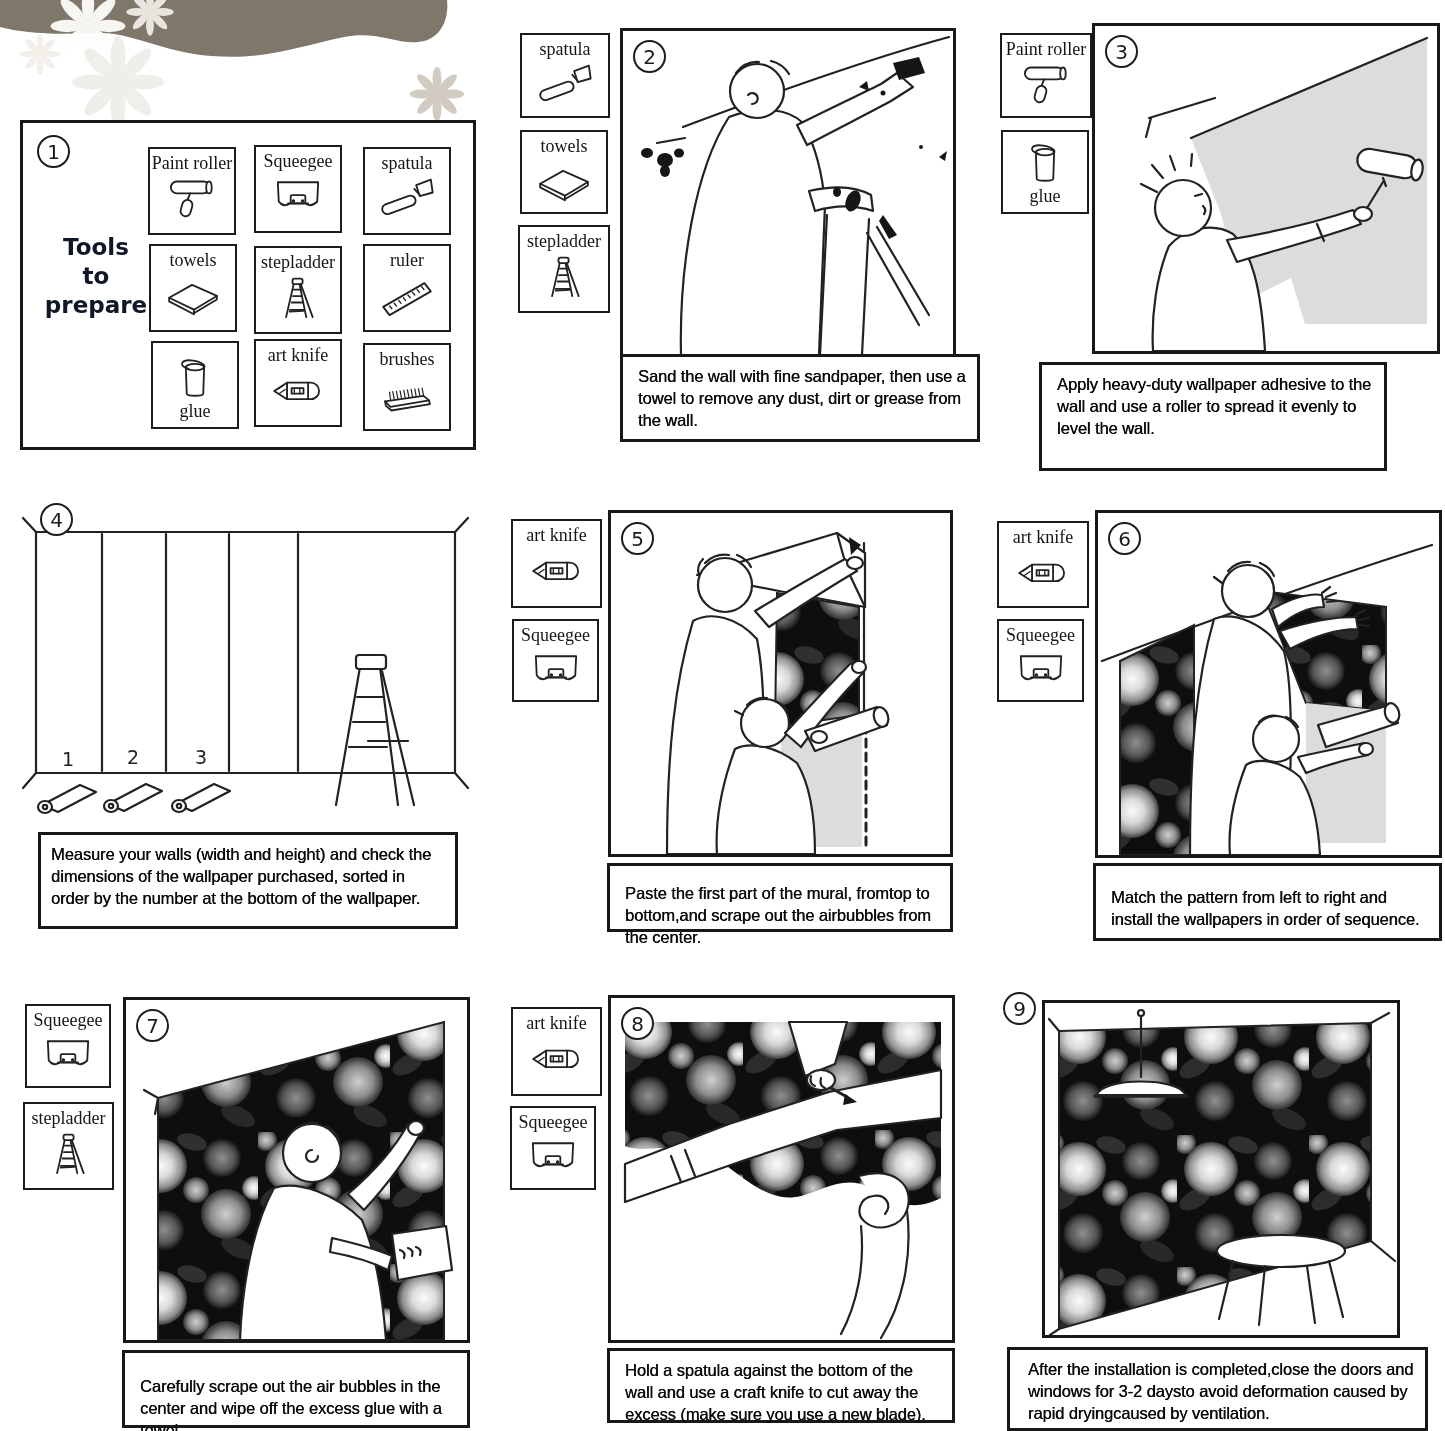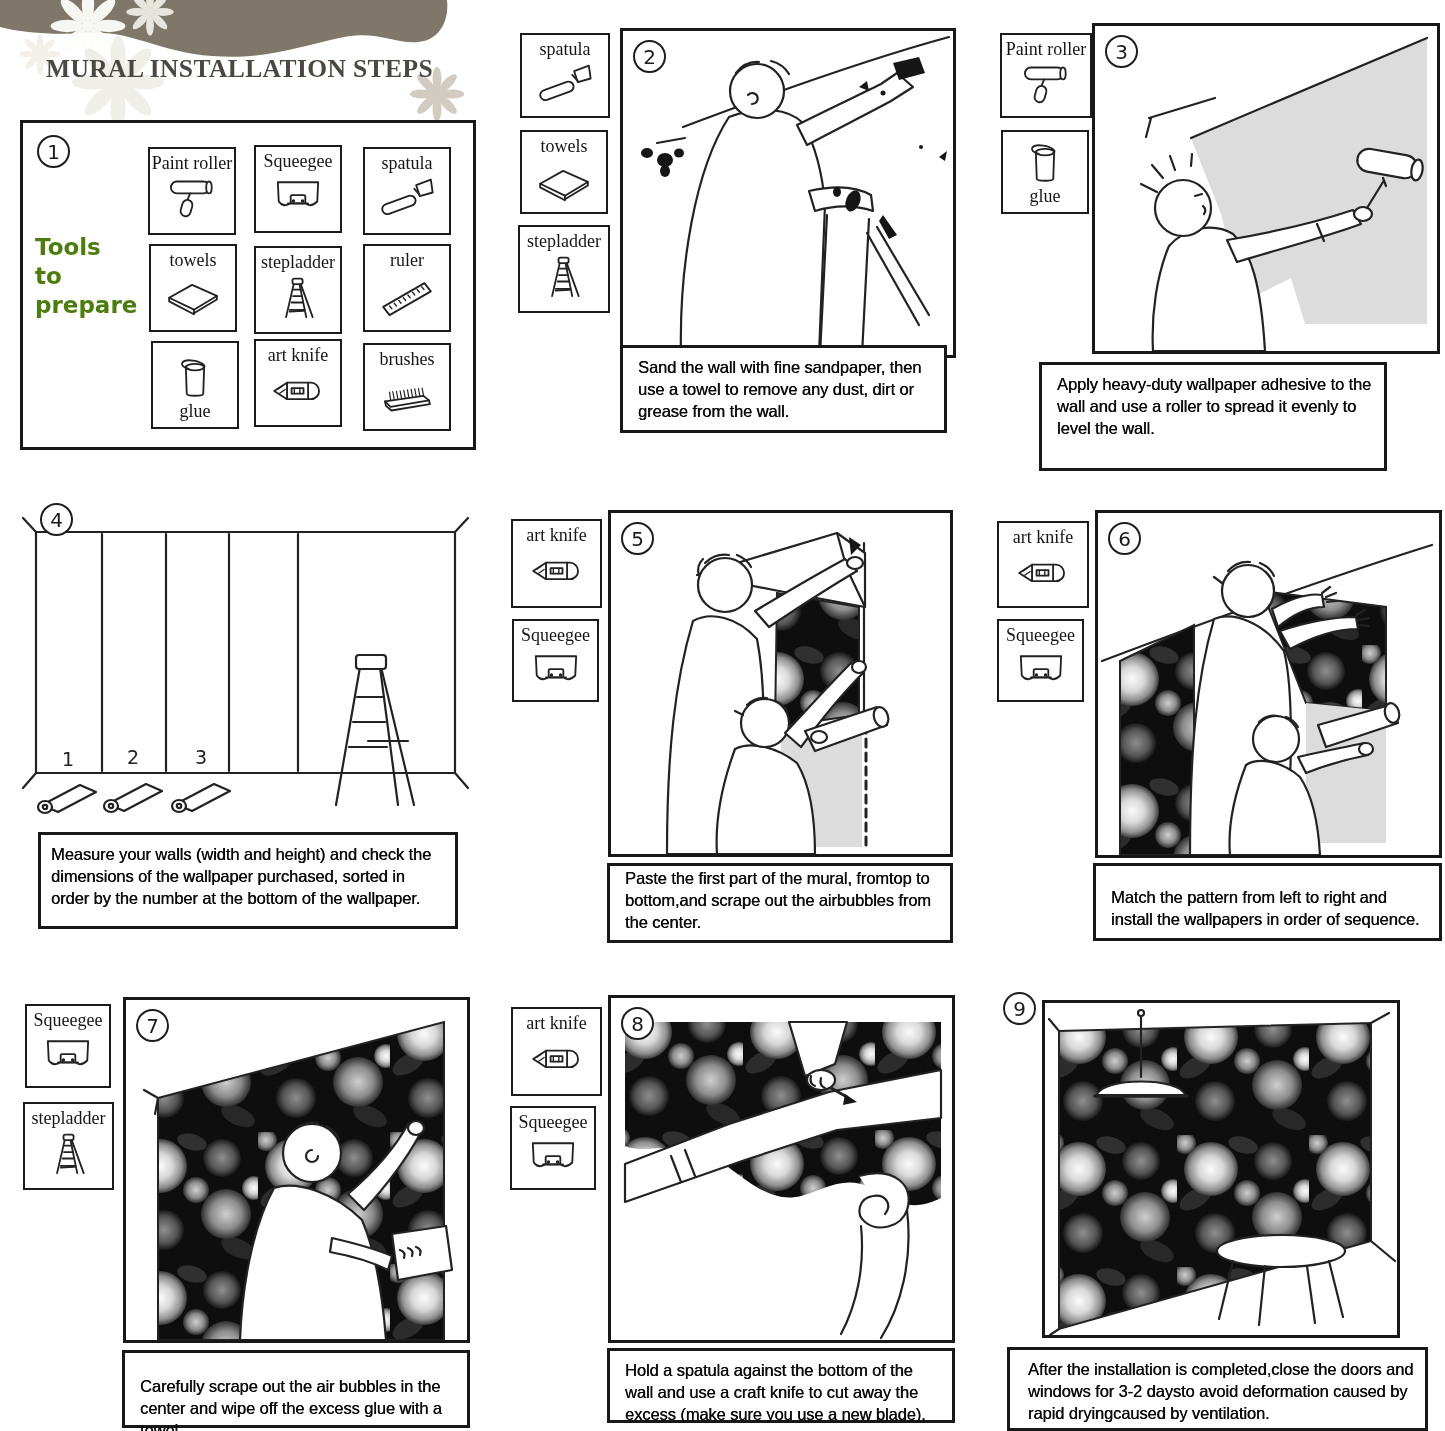"MURAL INSTALLATION STEPS" div { html: <div>MURAL INSTALLATION STEPS</div> -> none }
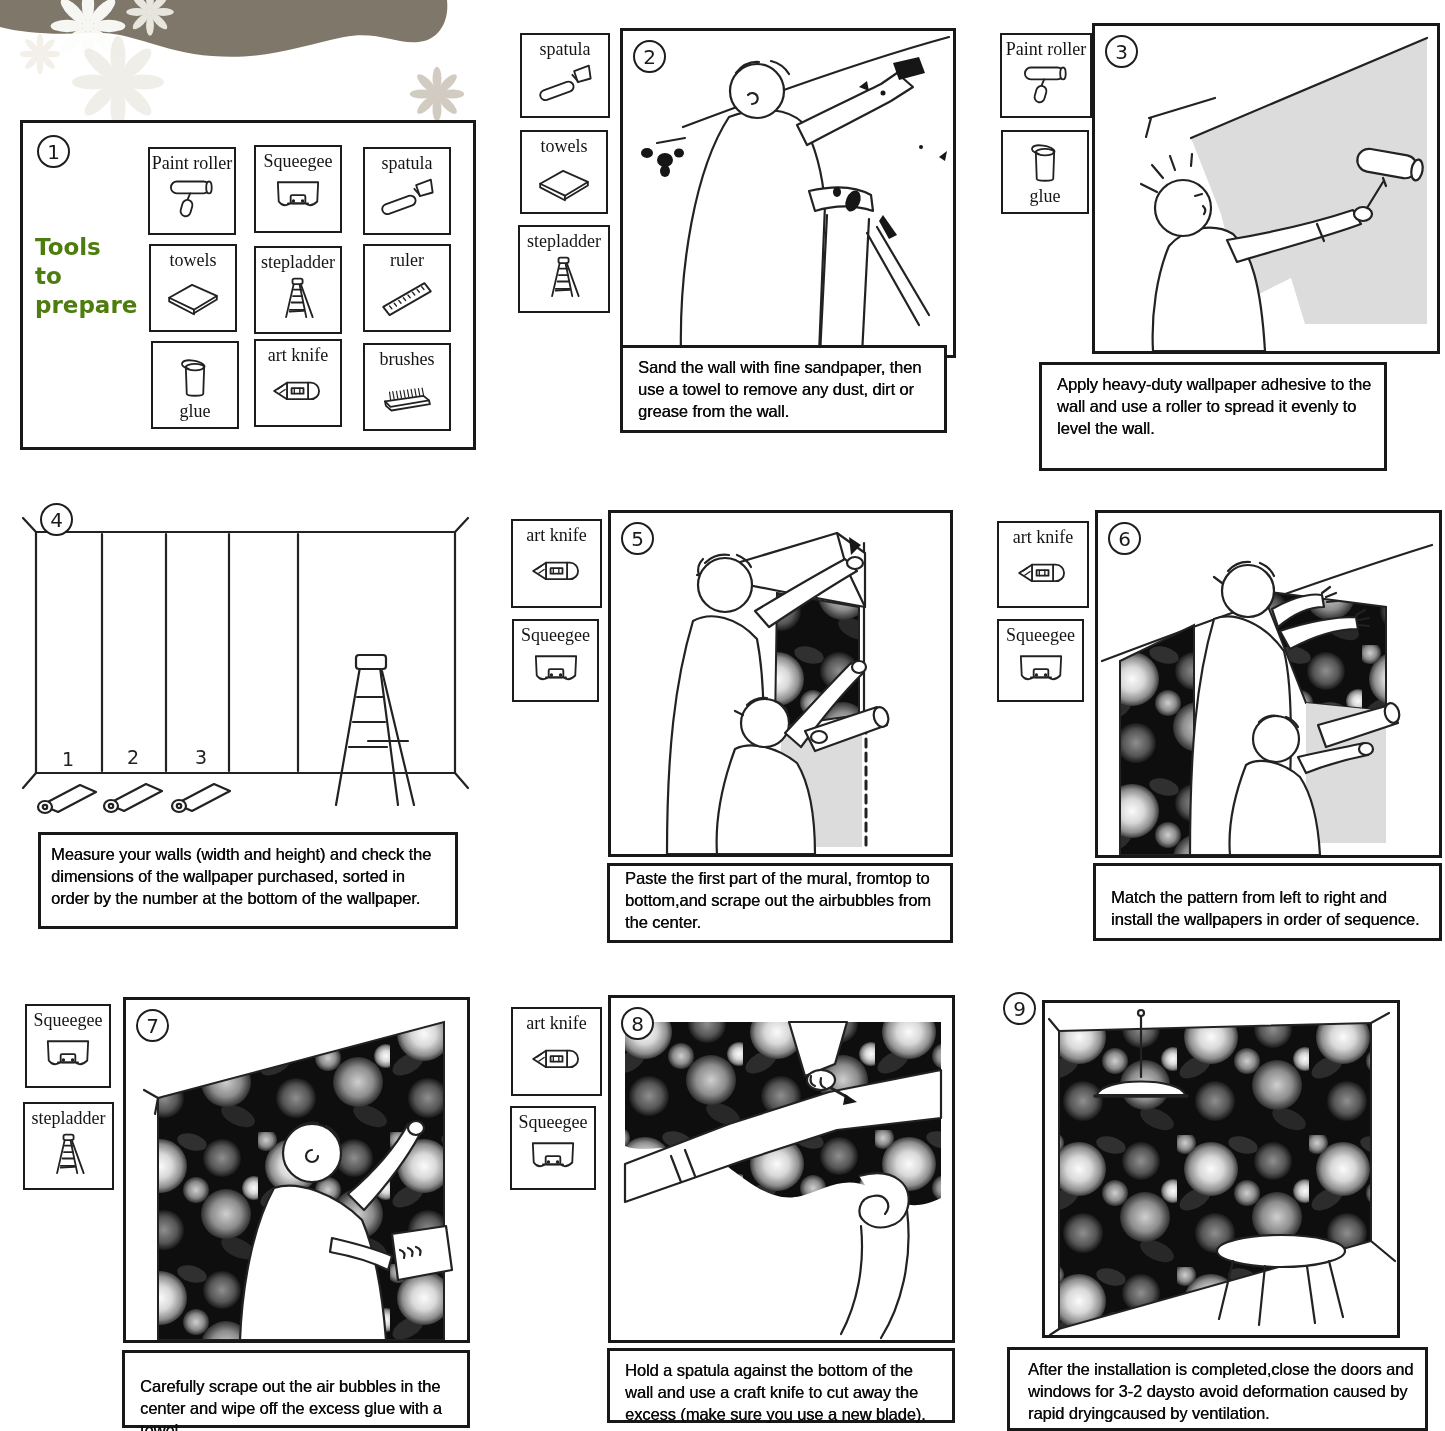"Tools" #tools-label { color: #4d7c0f -> #0f172a; text-align: none -> center }
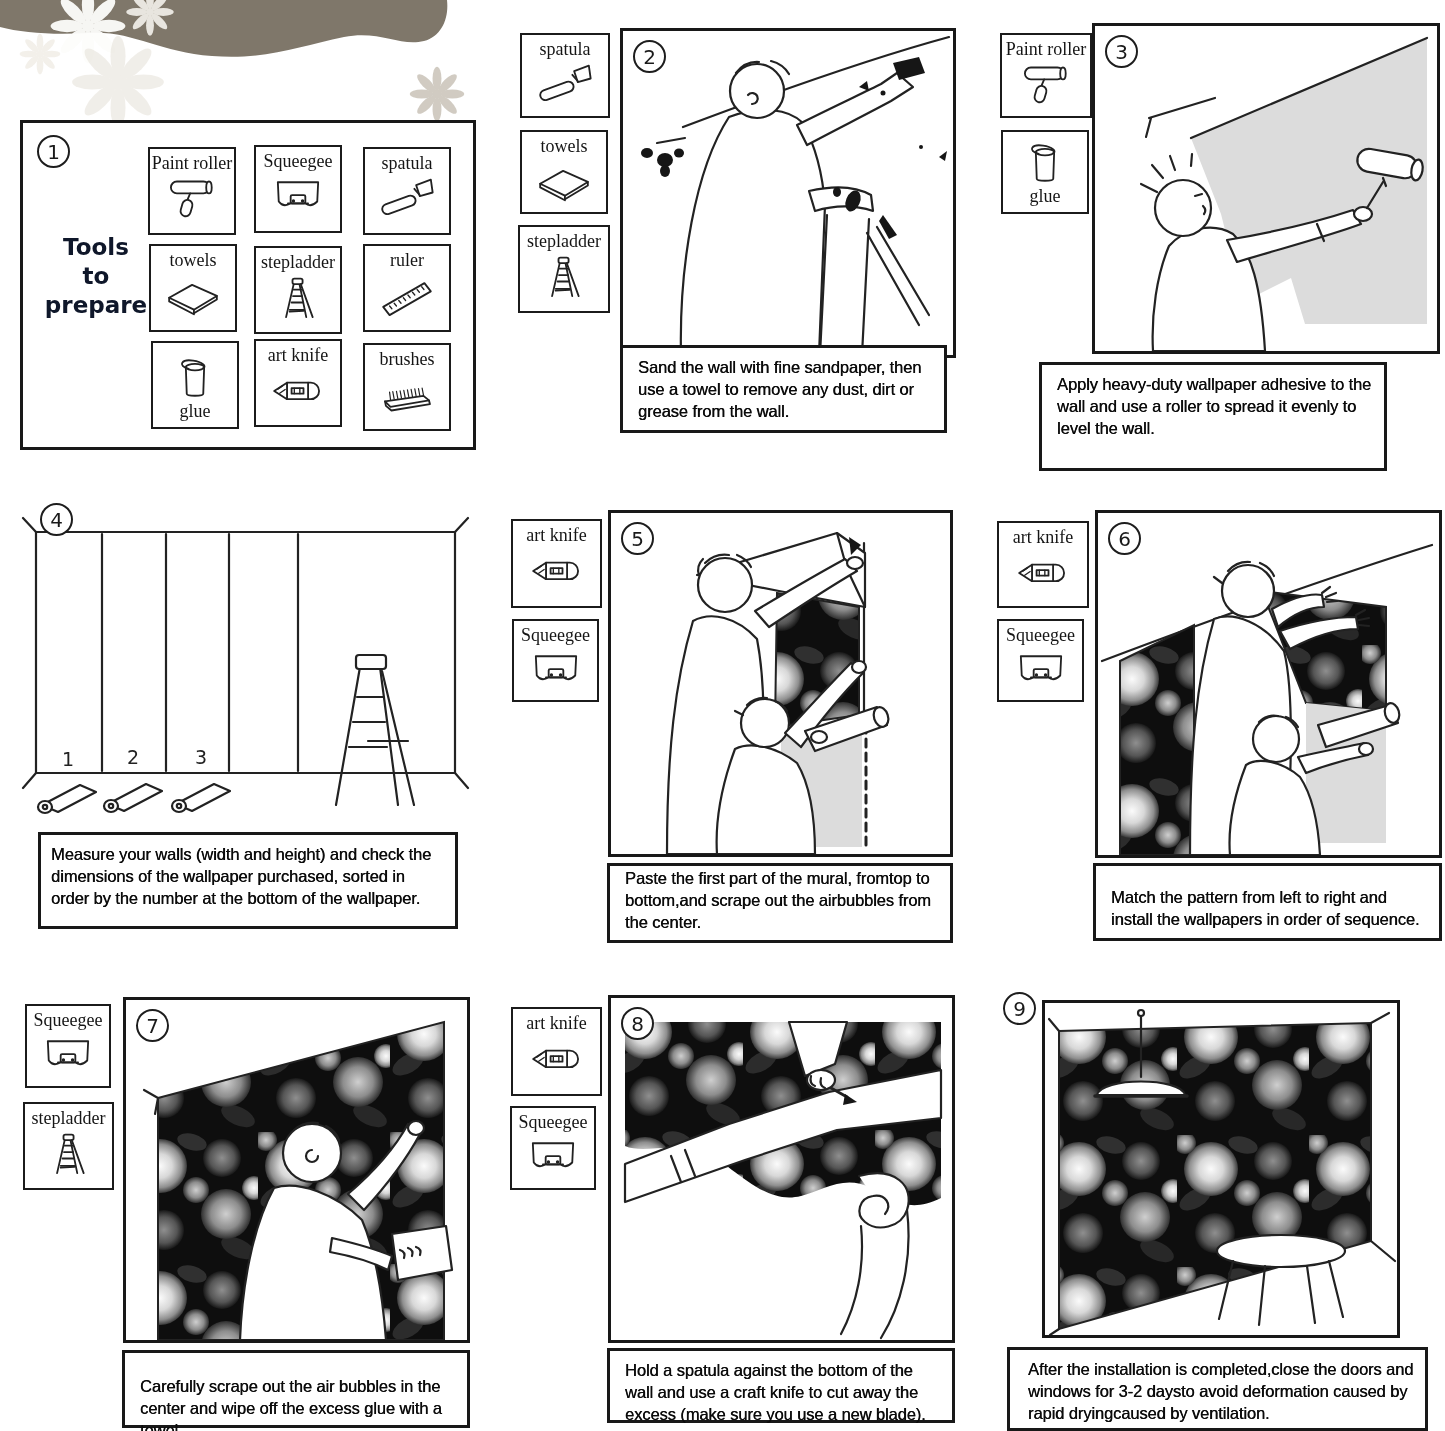"Sand the wall with fine" div.cap { top: 345px -> 354px; width: 327px -> 360px }
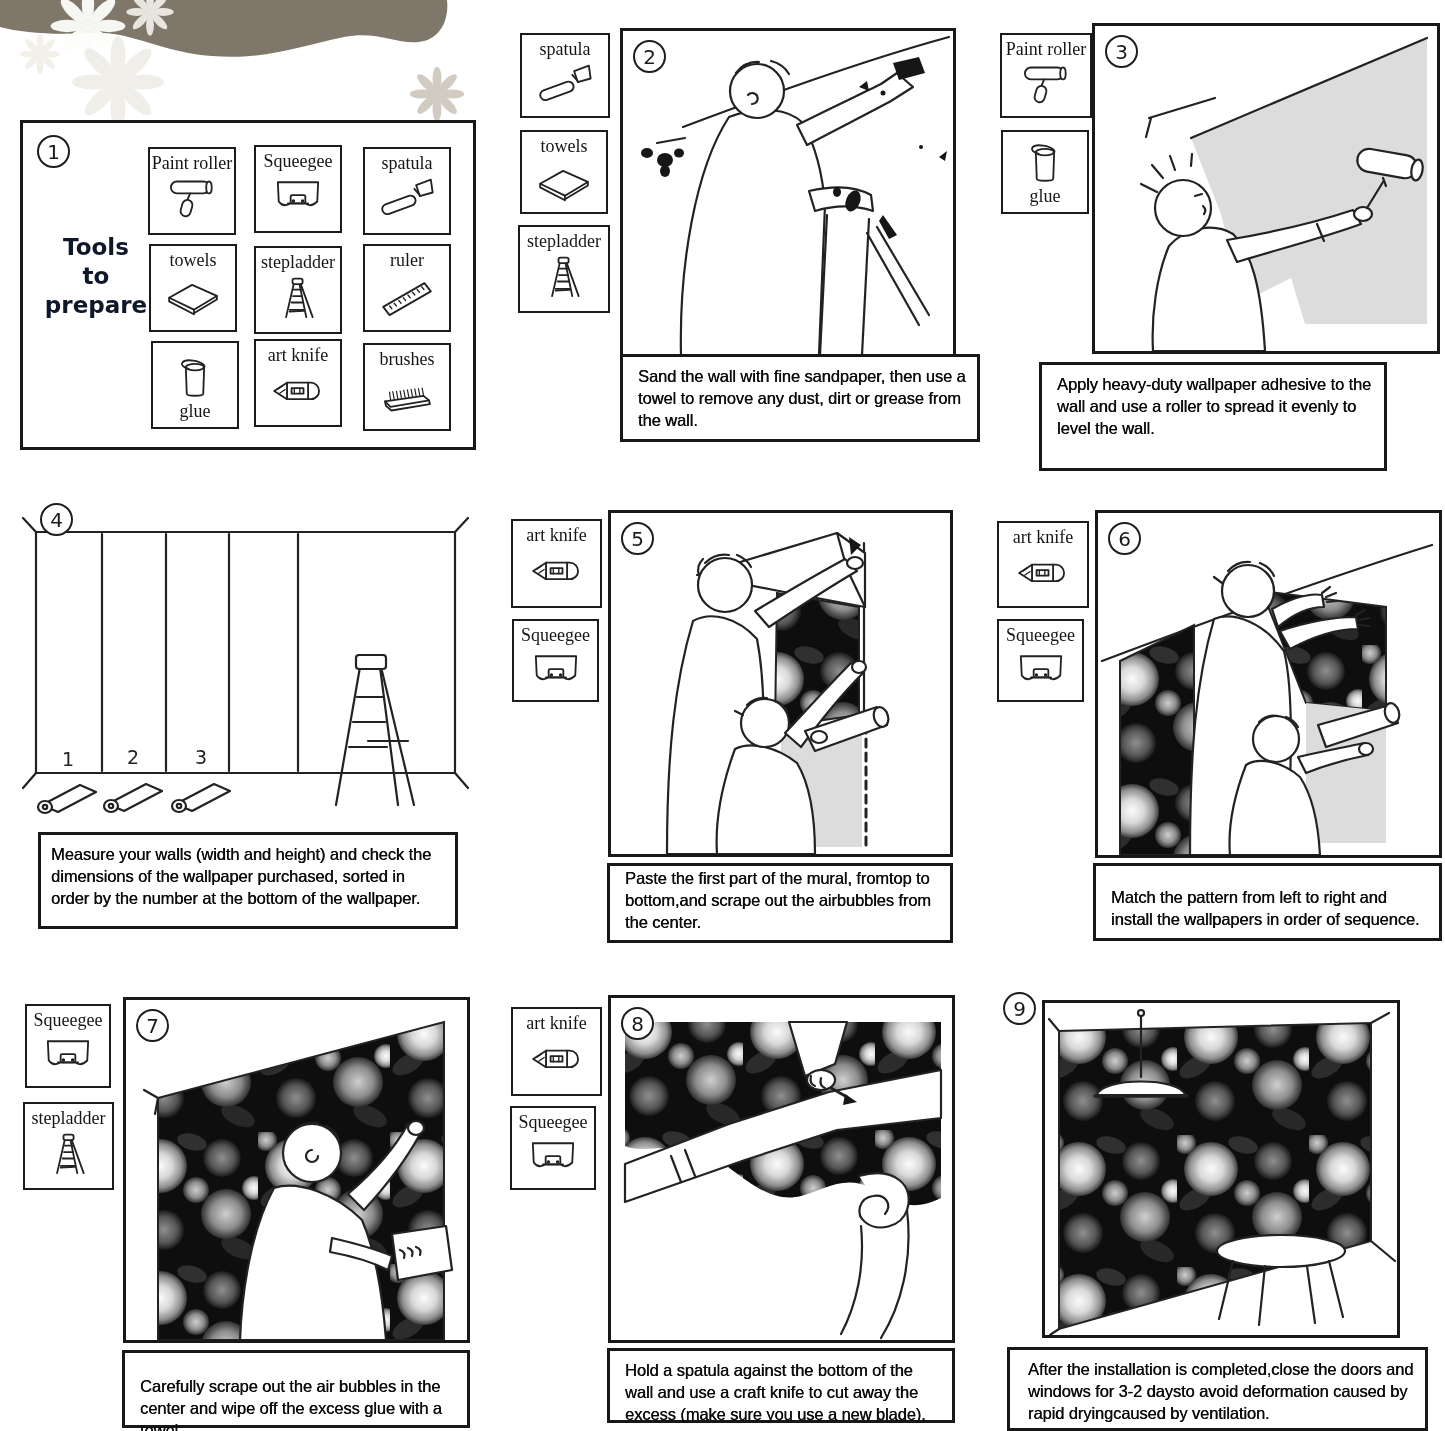"Paste the first part of" div.cap { height: 80px -> 69px; padding-top: 2px -> 17px }
